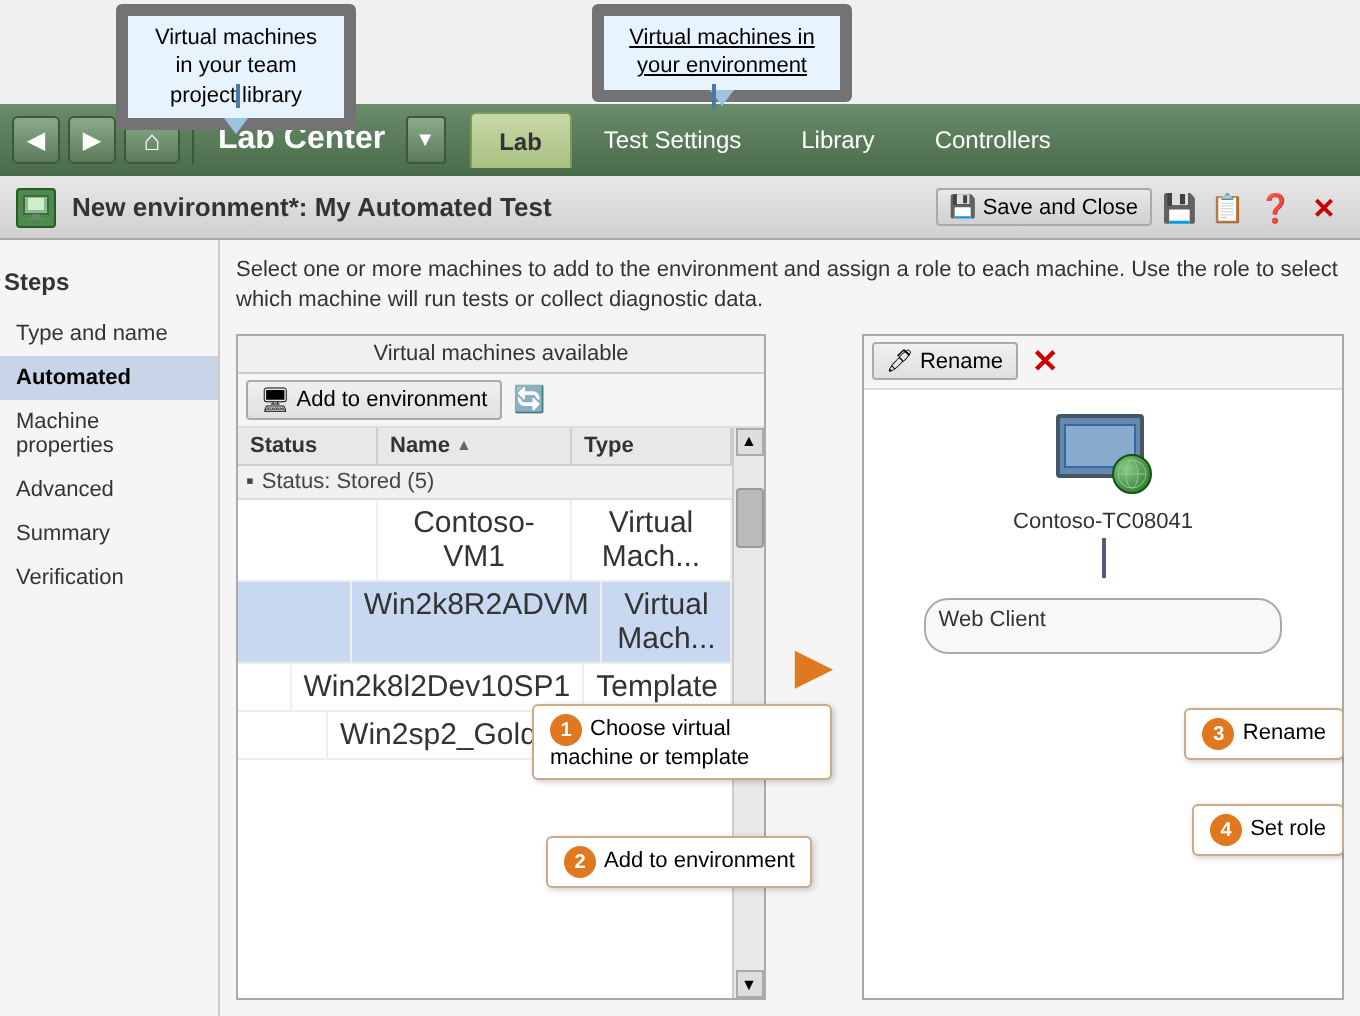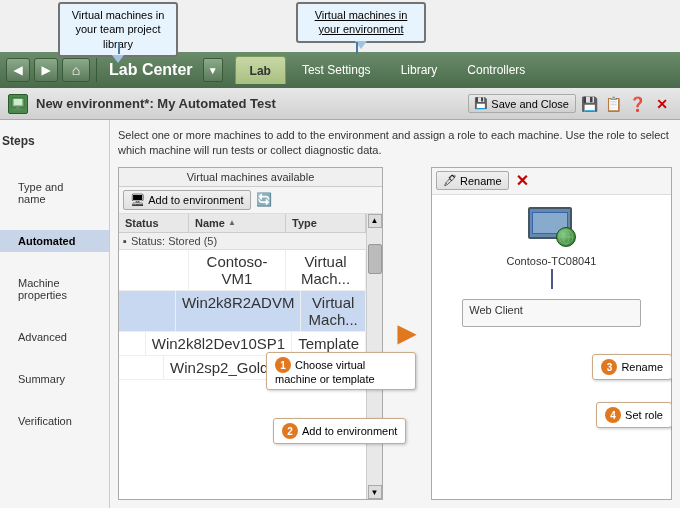"Virtual machines in your team" .callout-box { border: 2px solid #737373 -> 6px solid #737373 }
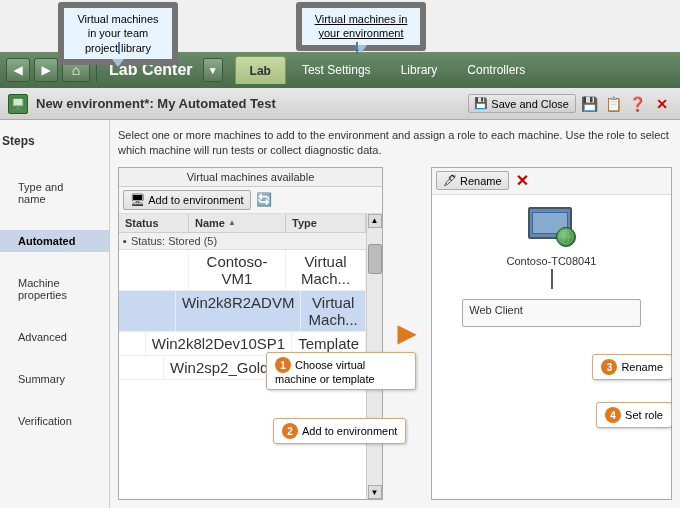"Type and name" .sidebar-item { margin-top: 20px -> none; padding: 5px 18px -> 5px 8px }
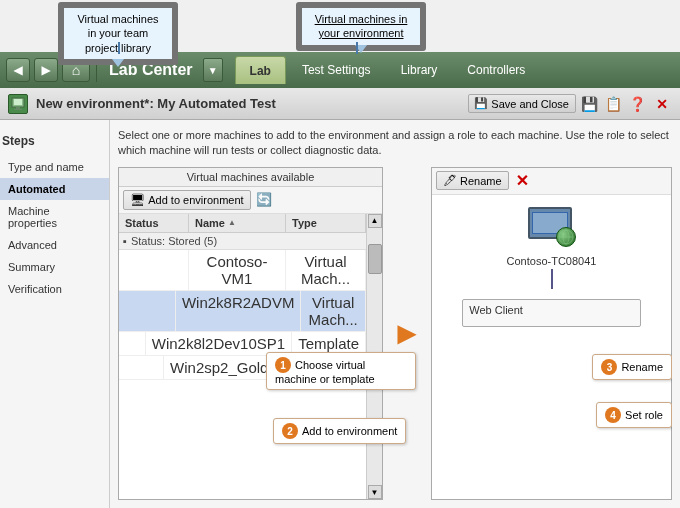"Web Client" .role-box { border-radius: 2px -> 12px }
